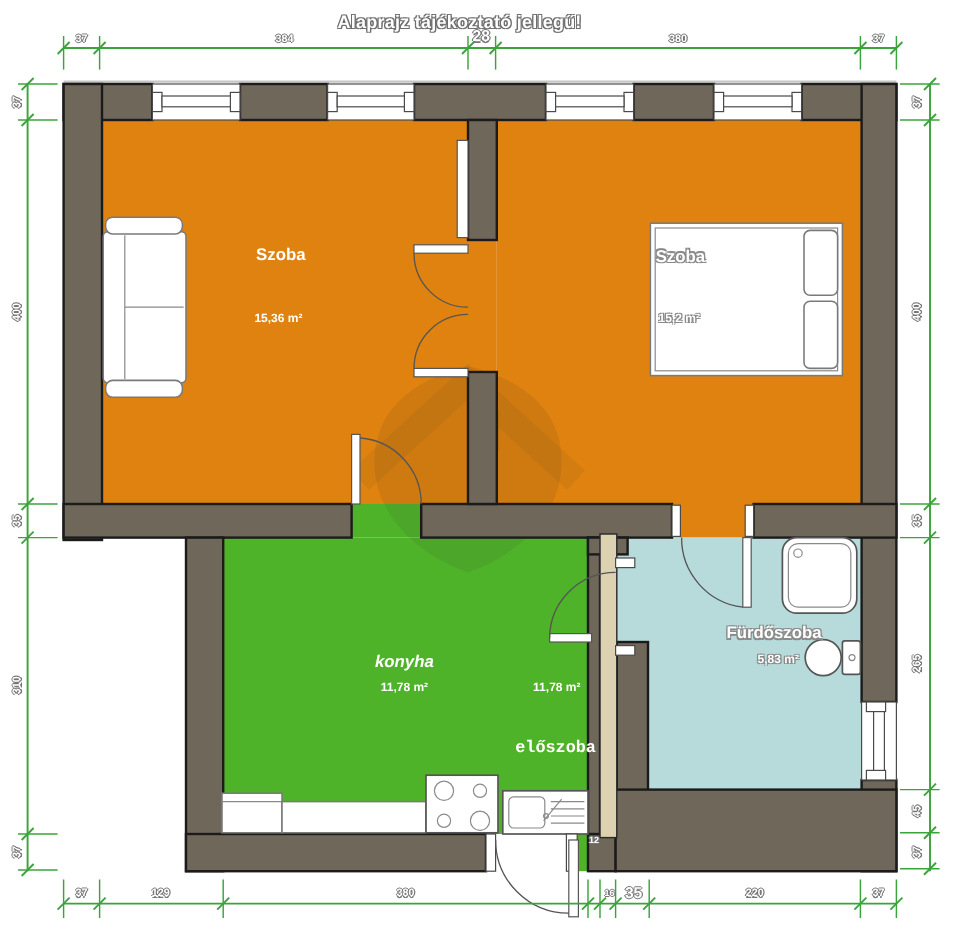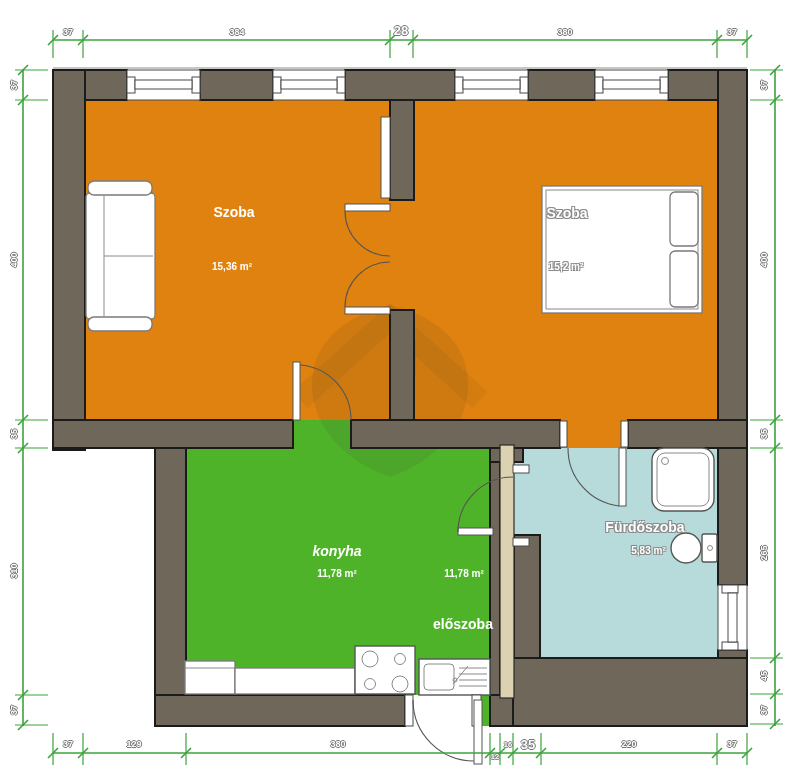"Alaprajz tájékoztató jellegű!" div.lbl { html: none -> <div>Alaprajz tájékoztató jellegű!</div> }
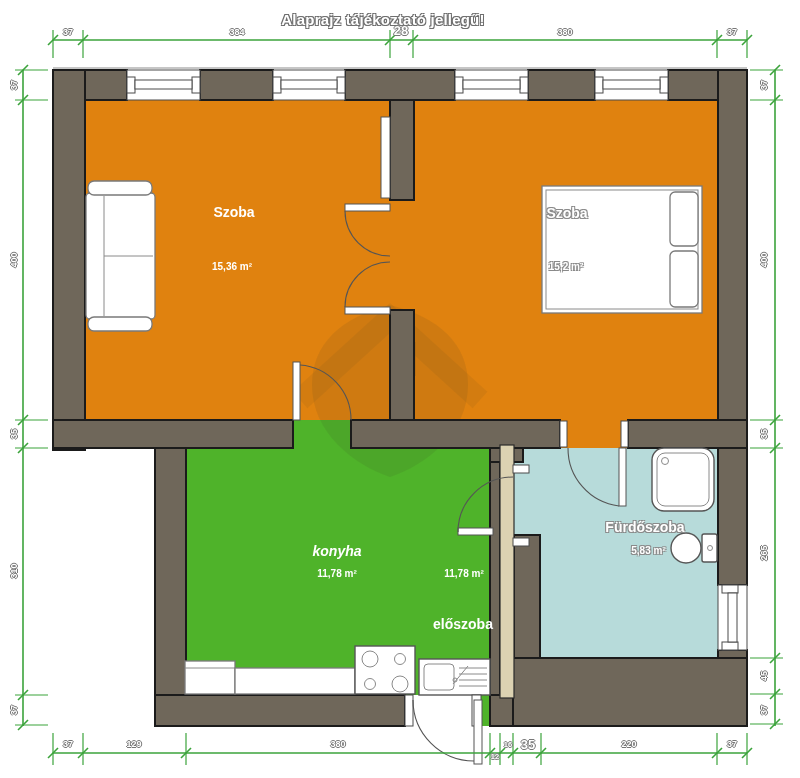"előszoba" div.lbl { font-family: none -> Liberation Mono, monospace }
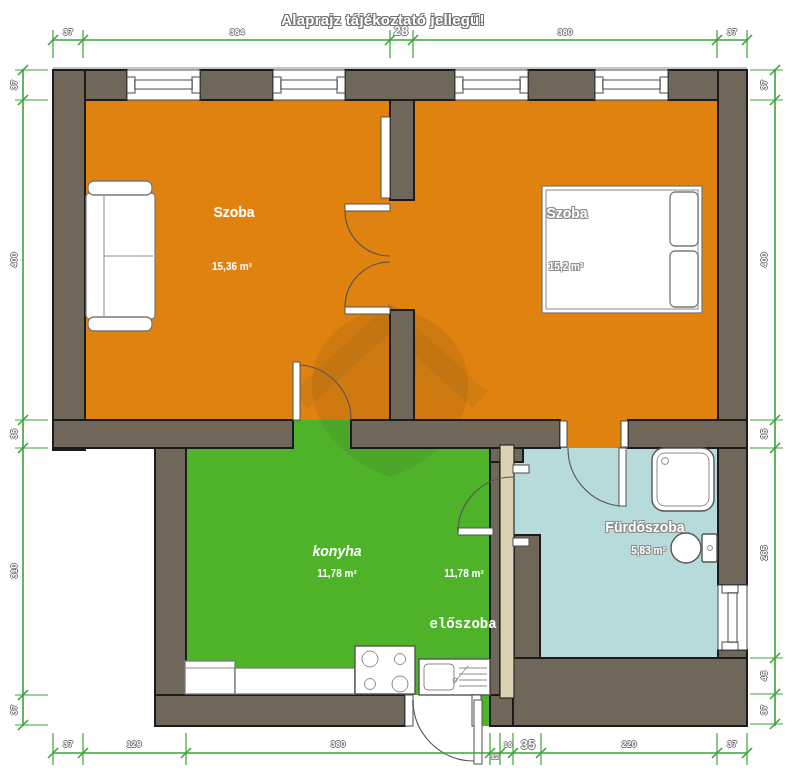"12" div.lbl { top: 756px -> 700px }
